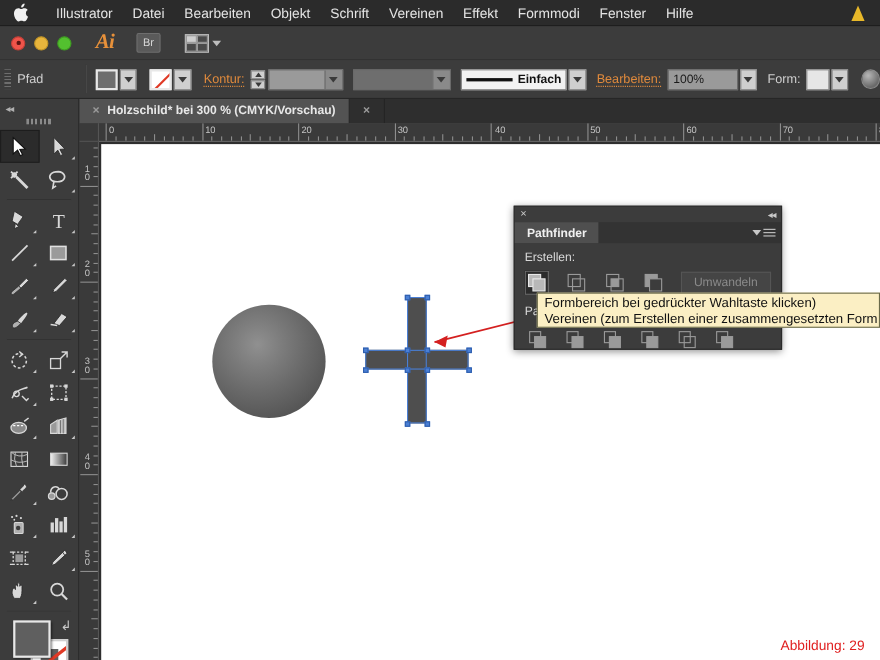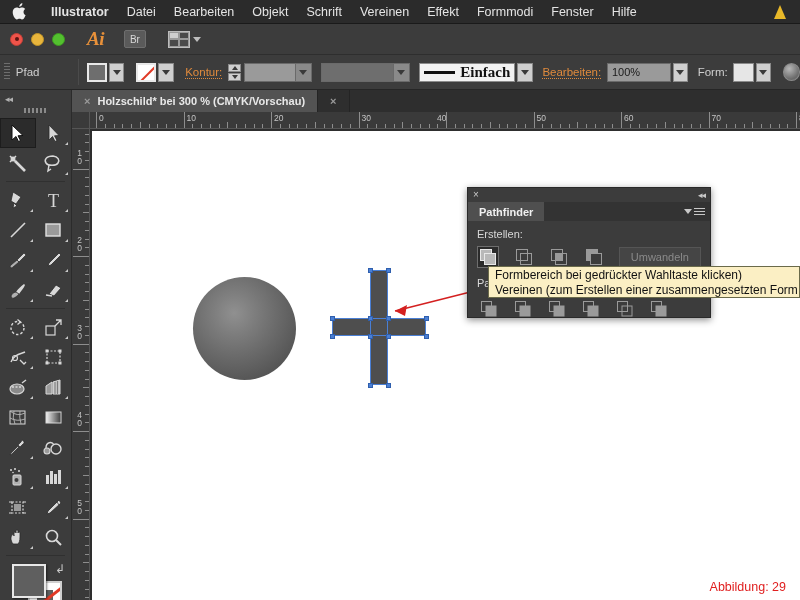"Illustrator" .menu-item.app-name { font-weight: bold -> normal }
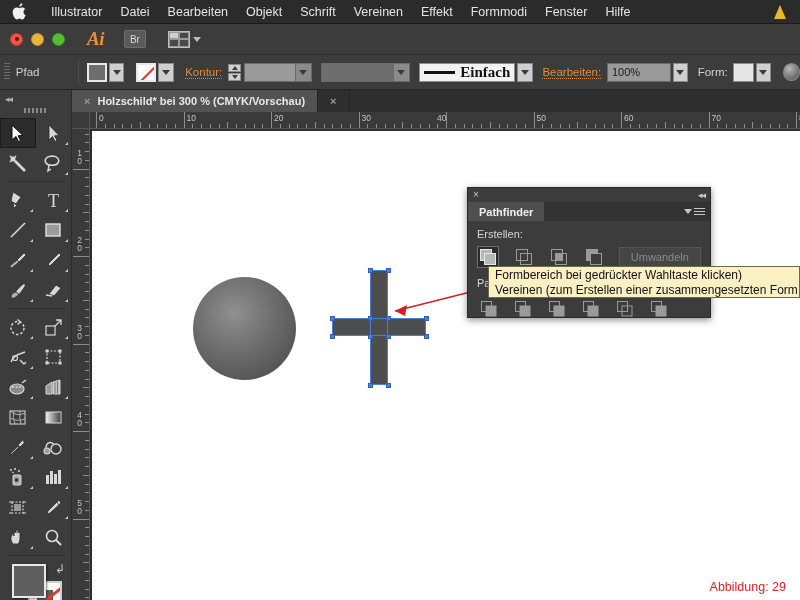"Einfach" .stroke-style span { font-family: Liberation Serif, serif -> none; font-size: 15px -> 11px }
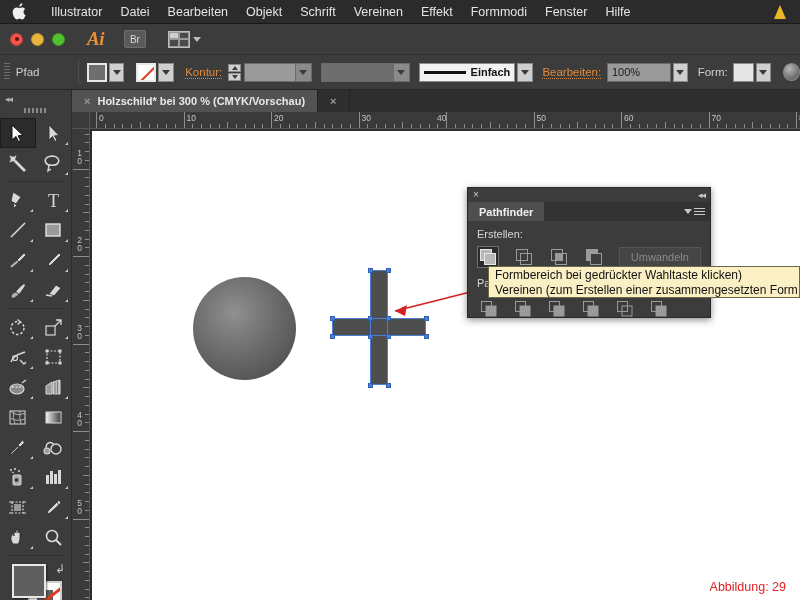"40" div.rh-num { left: 347px -> 360px }
